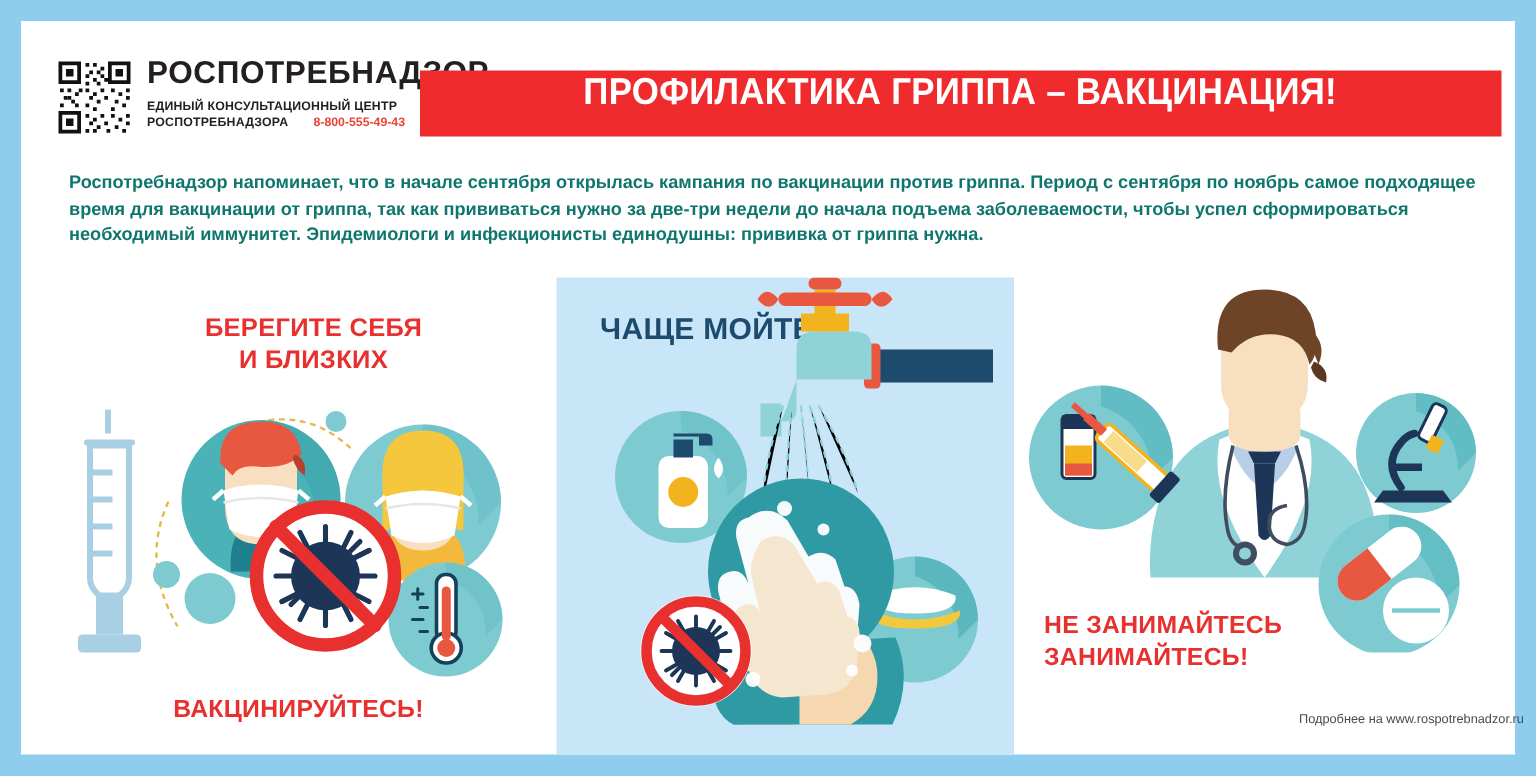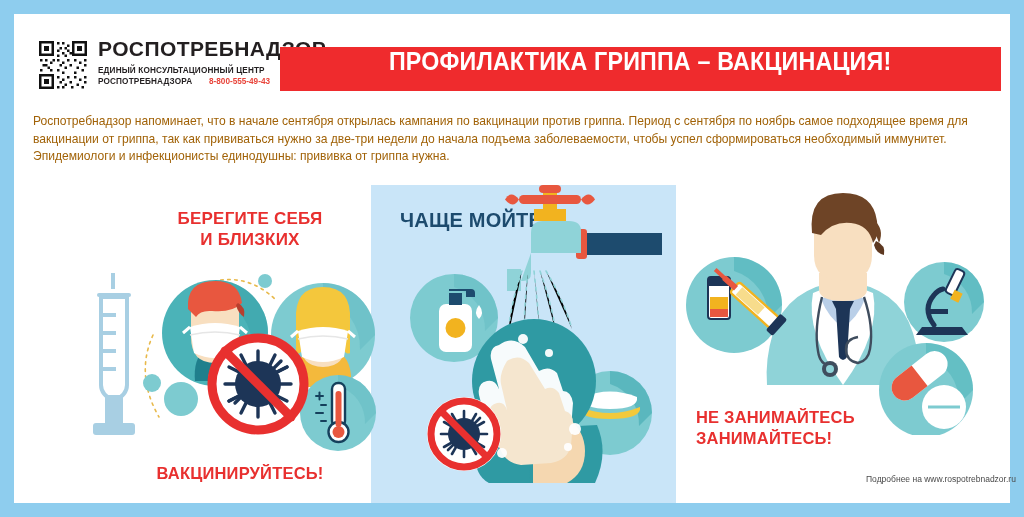"Роспотребнадзор напоминает, что в начале" #intro { color: #a16207 -> #0f766e; font-weight: none -> bold; left: 19px -> 32px }
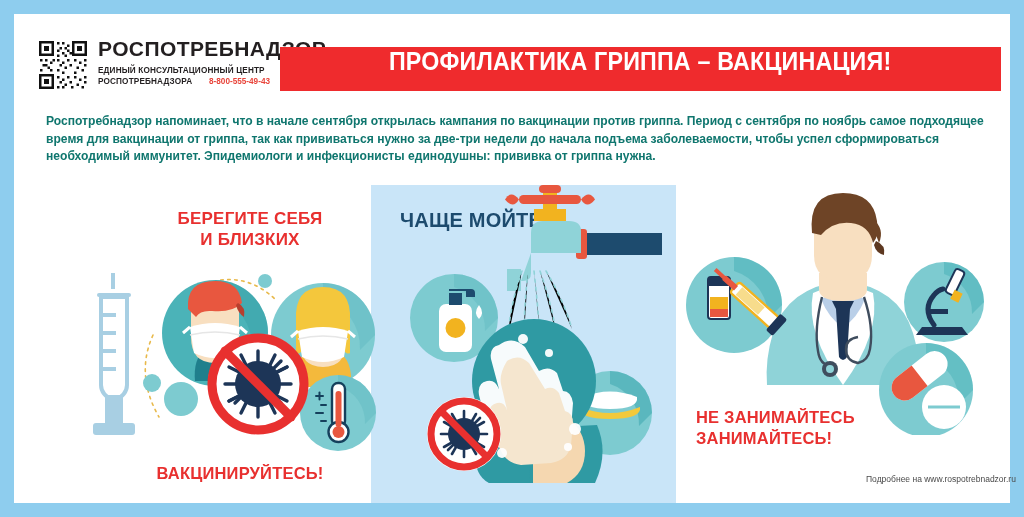"БЕРЕГИТЕ СЕБЯ" #panel-left { margin-left: 41px -> none }
